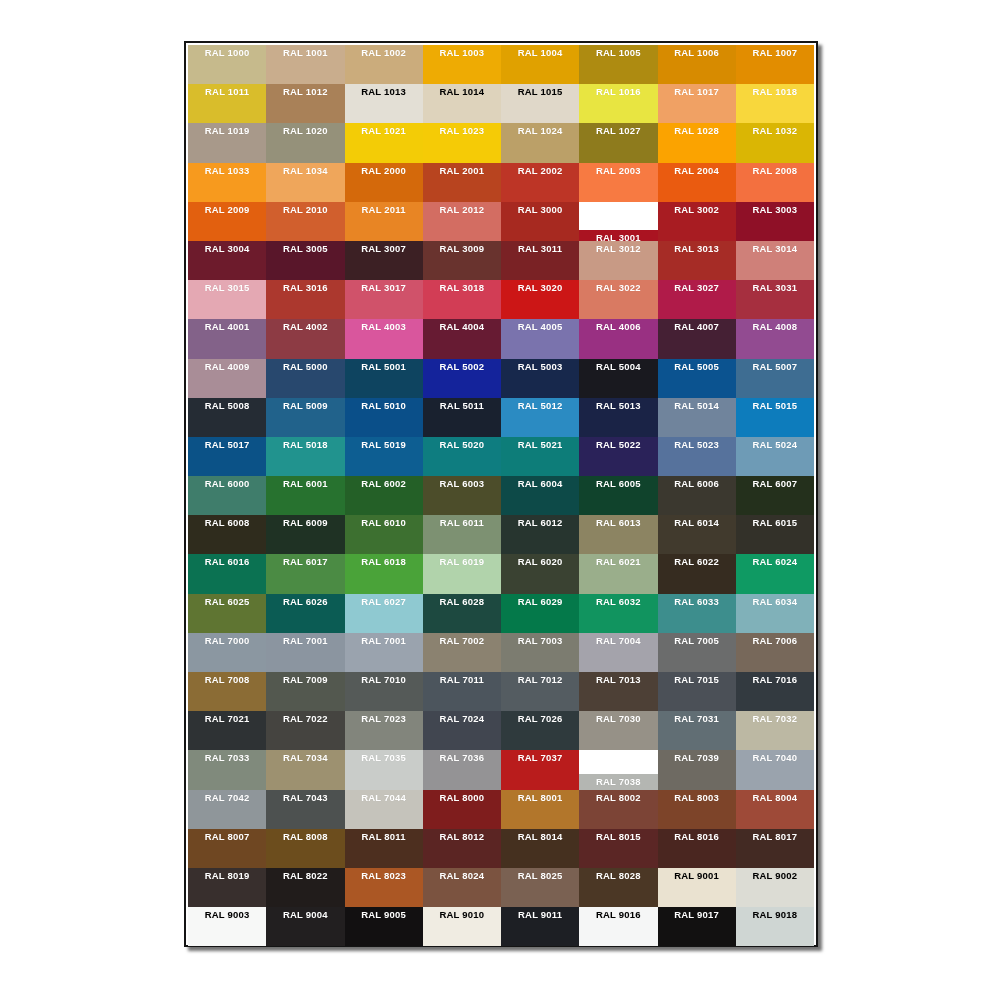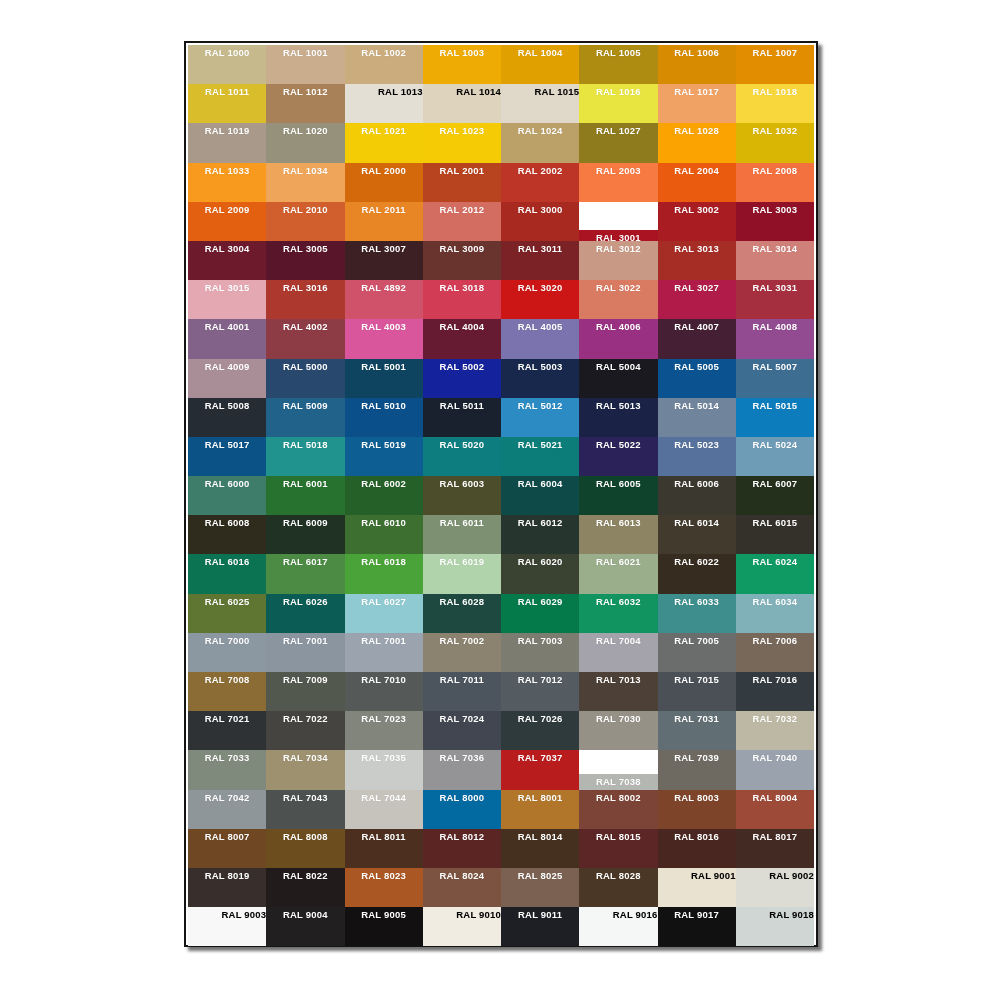"RAL 1013" .dark-text { text-align: right -> none }
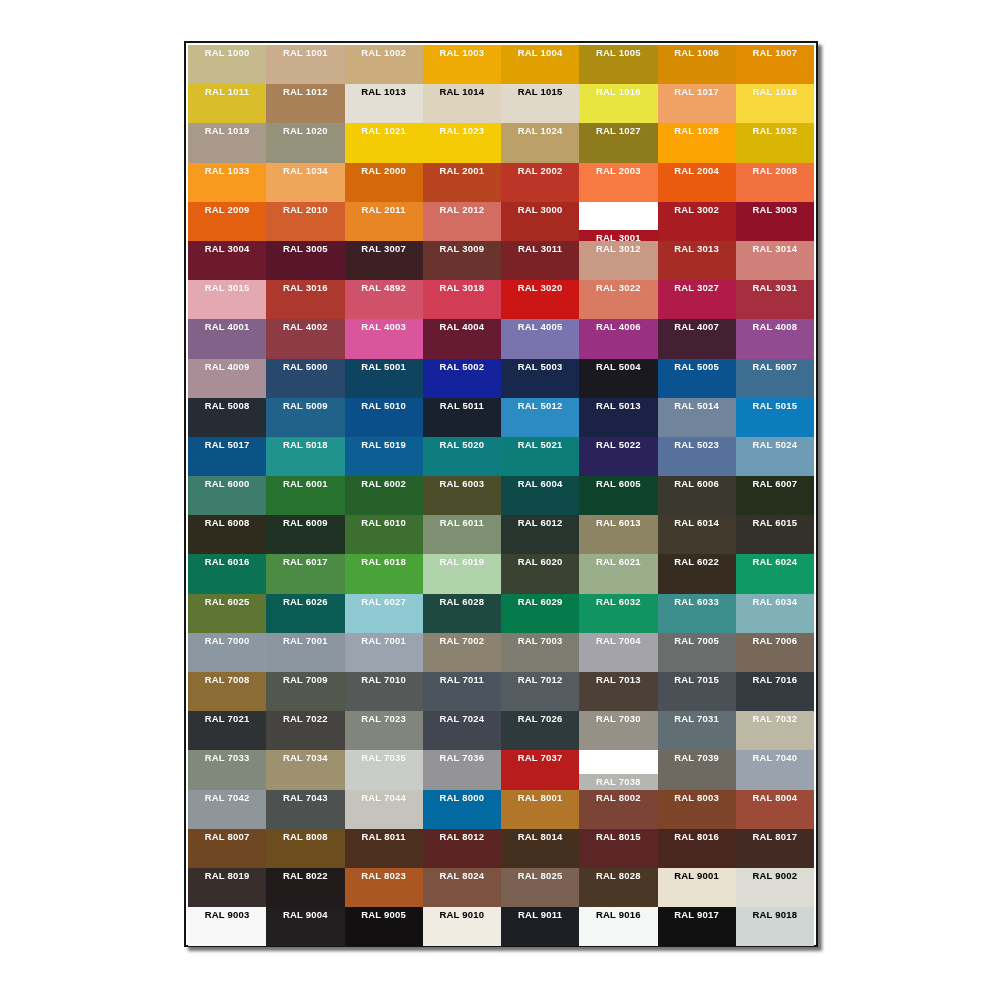"RAL 4892" span.swatch-label { text: 4892 -> 3017 }
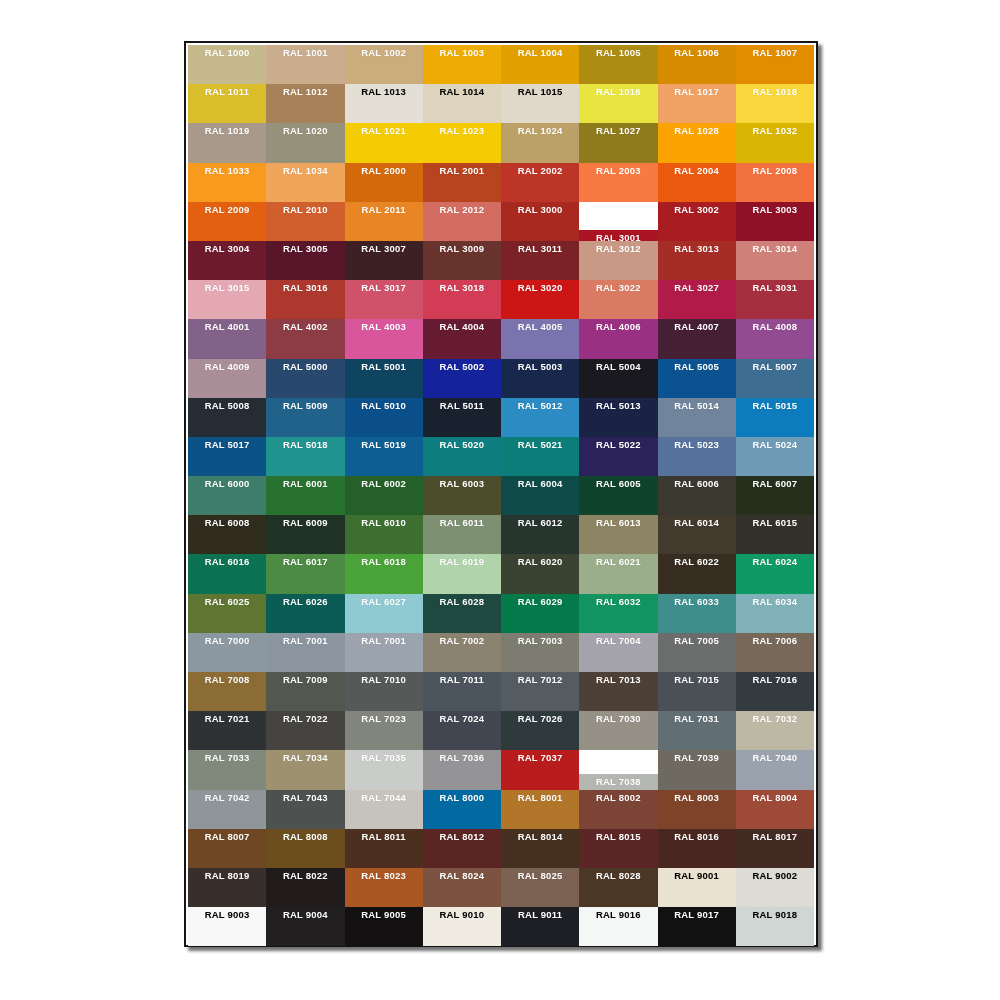"RAL 8000" div.swatch { background: #0369a1 -> #7f1d1d }
